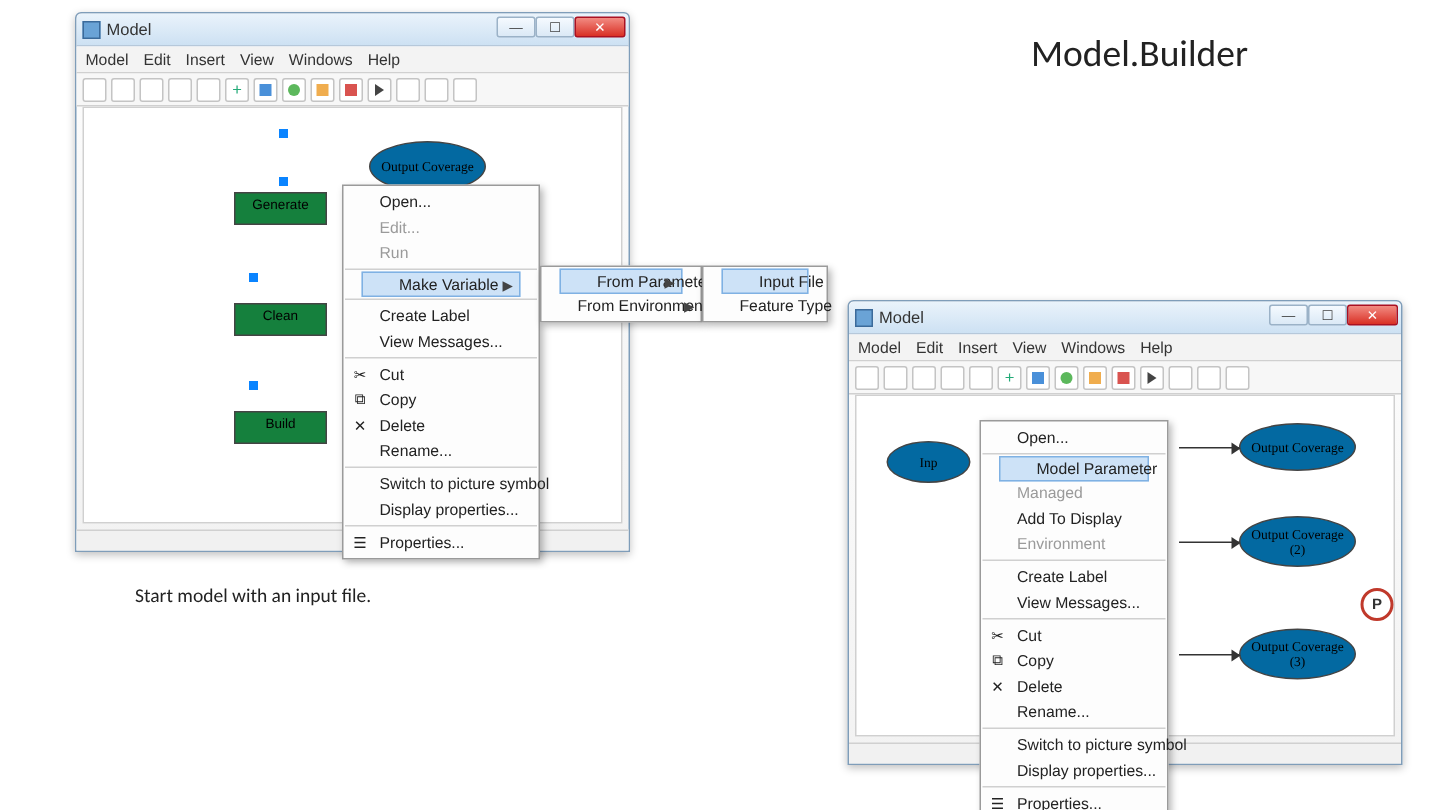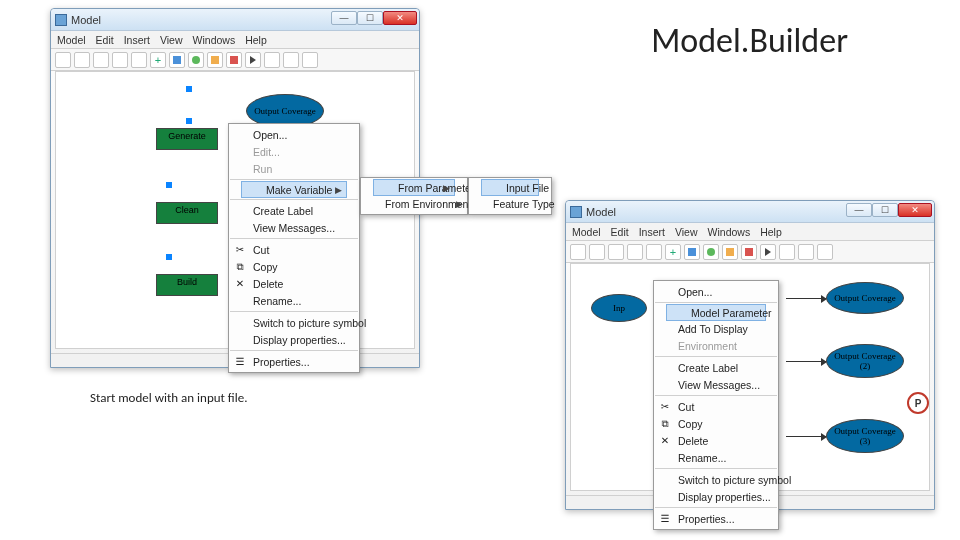"Model.Builder" .slide-title { font-size: 34px -> 25px; right: 112px -> 128px }
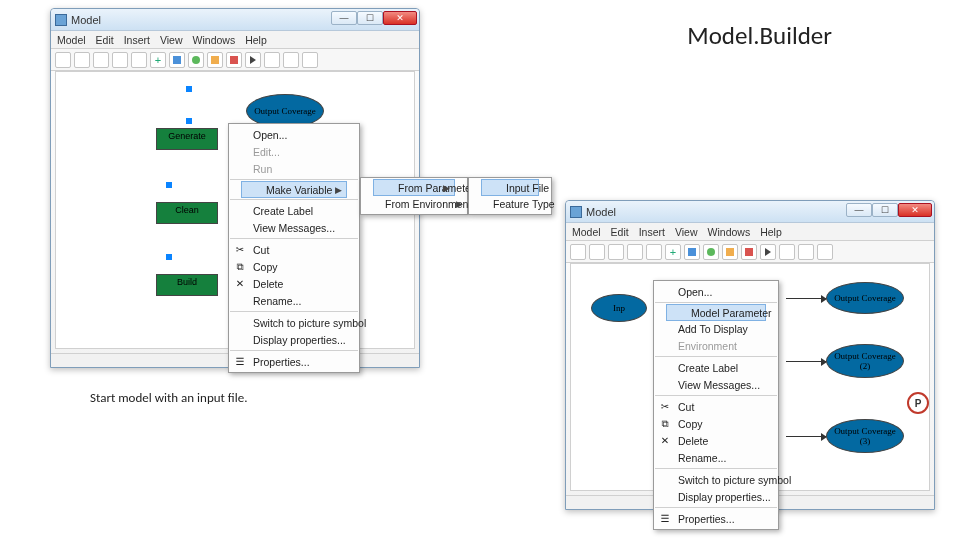"Managed" div.mi { html: none -> <div> <span>Managed</span> </div> }
